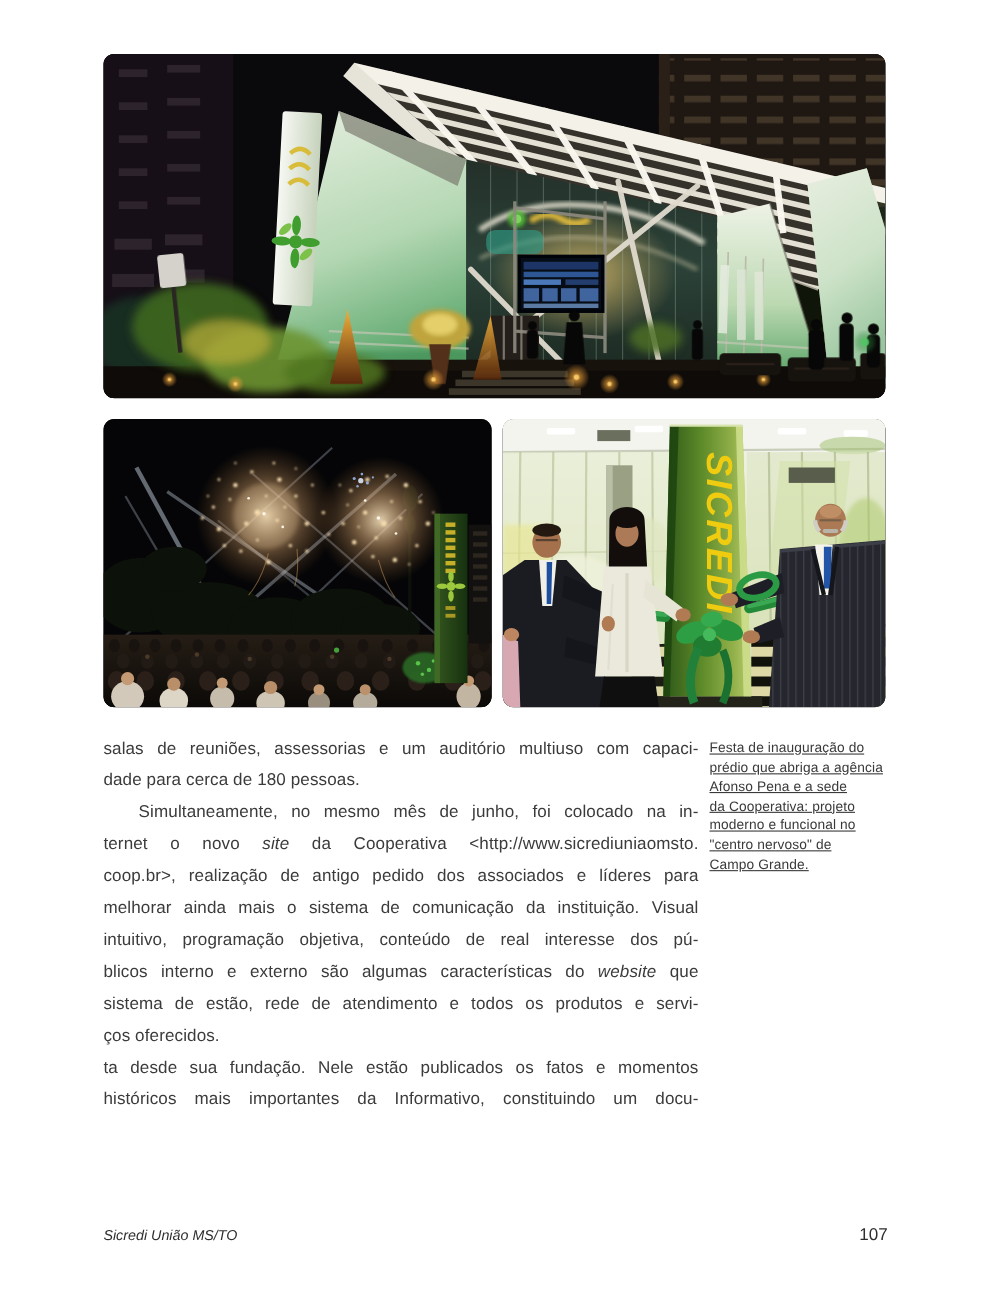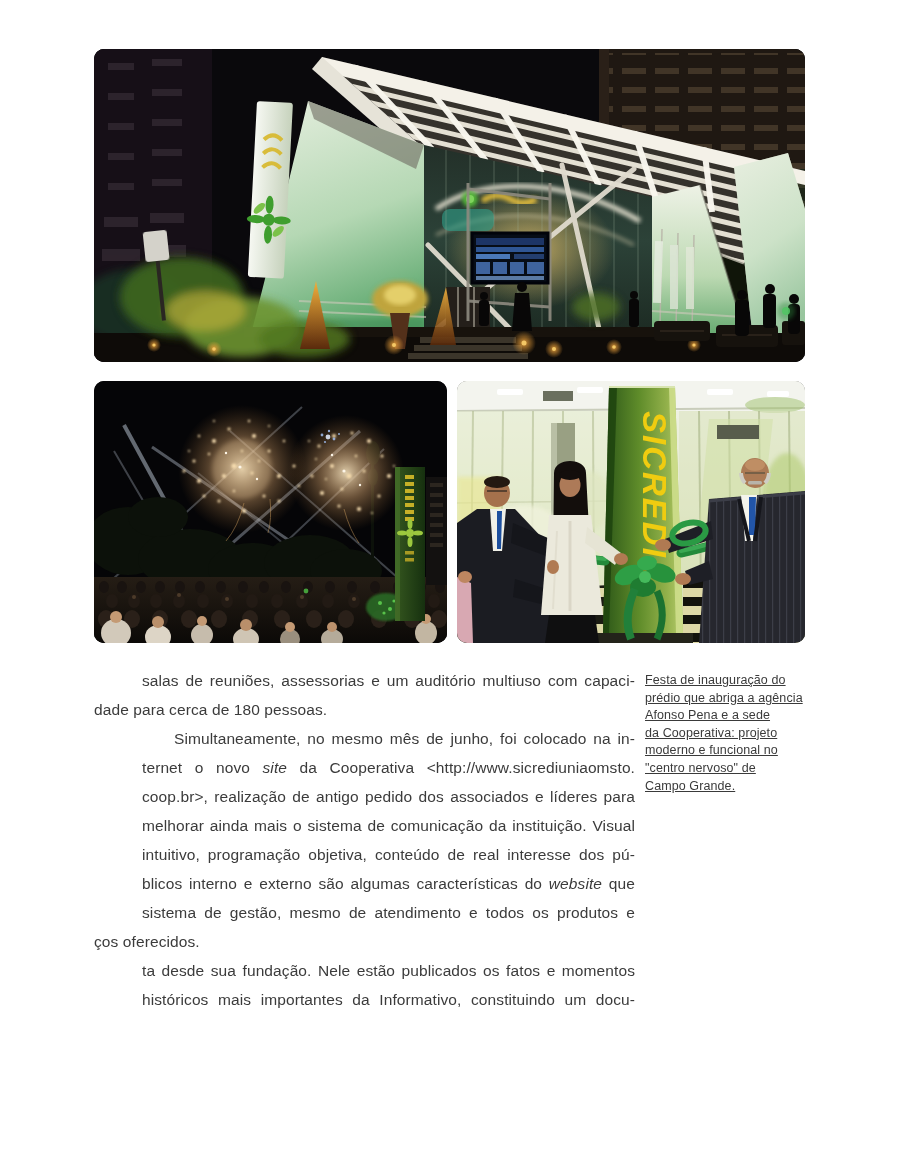"salas de reuniões, assessorias e" .just { margin-left: 48px -> none }
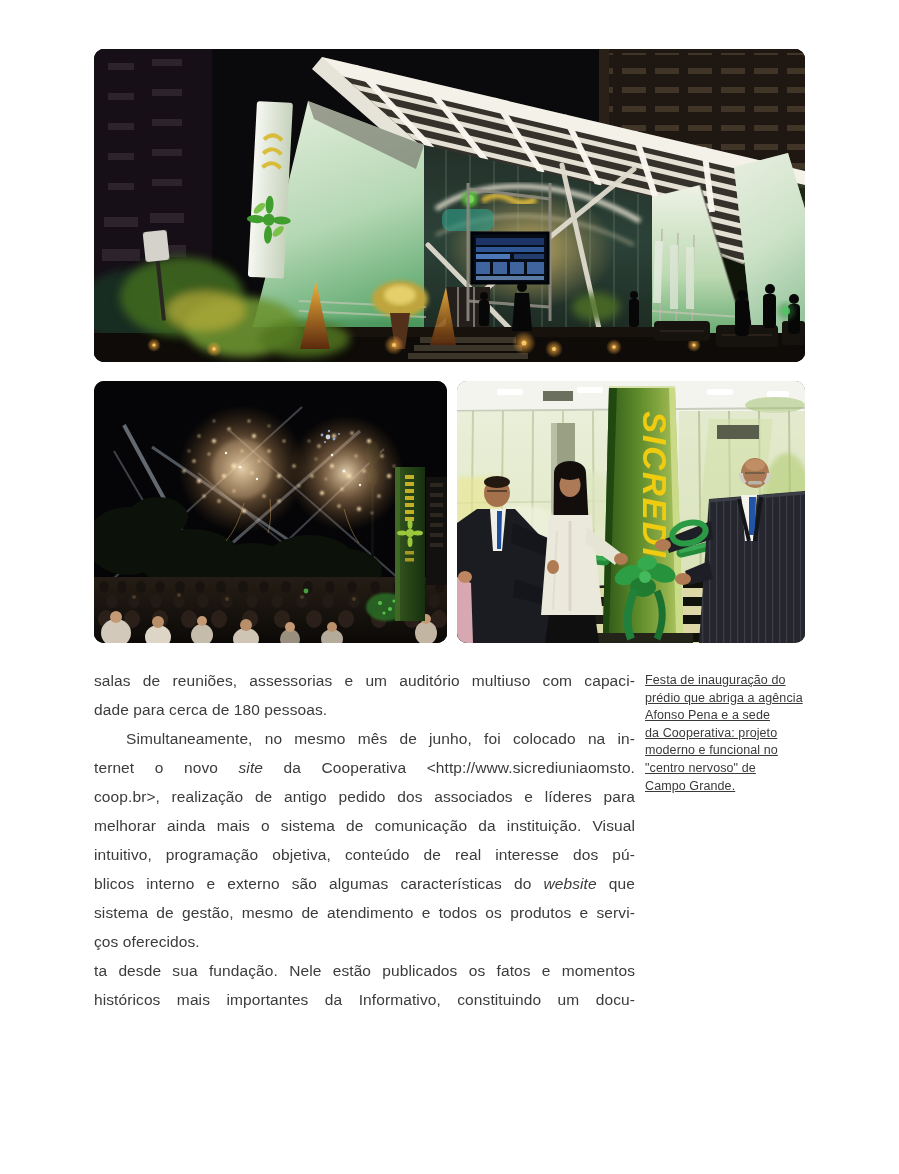"sistema de gestão, mesmo de" span { text: gestão, mesmo -> estão, rede }
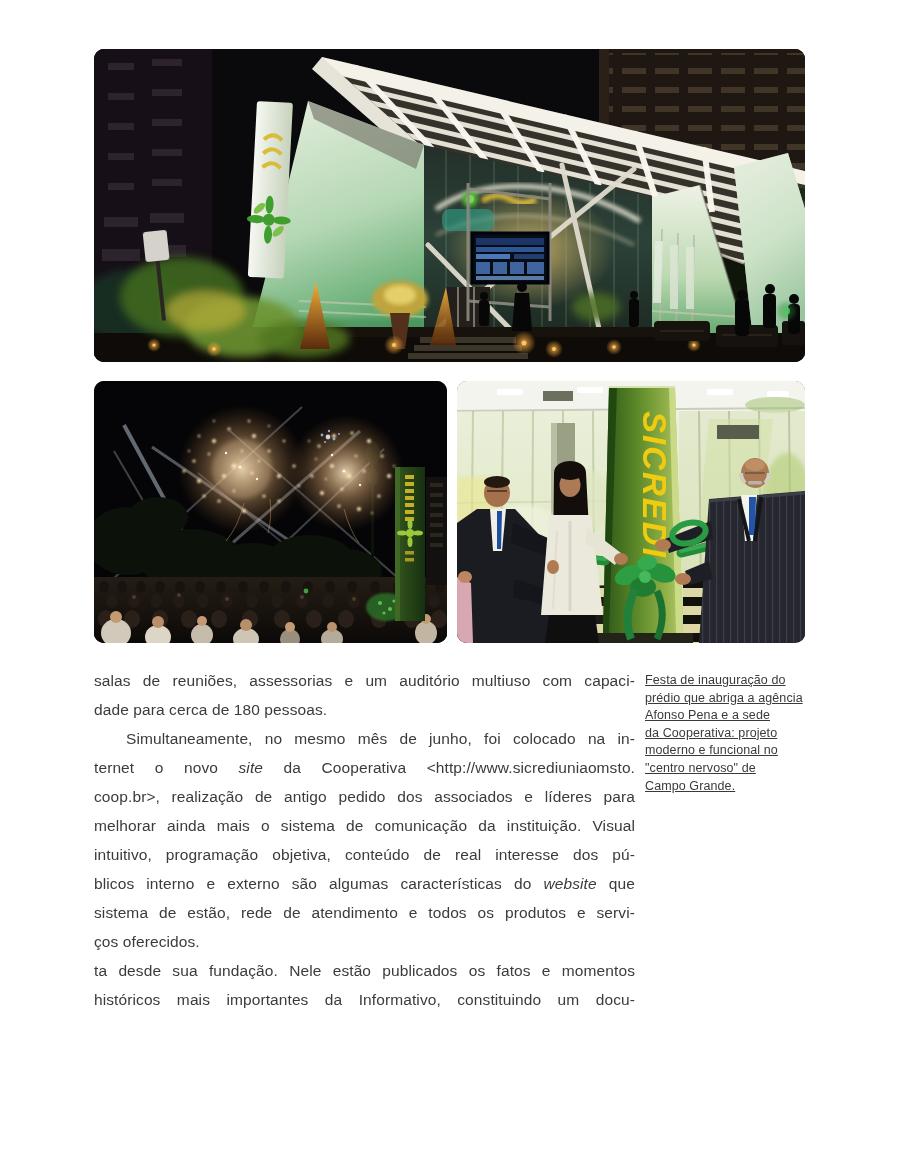"Sicredi União MS/TO" div.pfooter { html: none -> <div> <span>Sicredi União MS/TO</span> <span>107</span> </div> }
